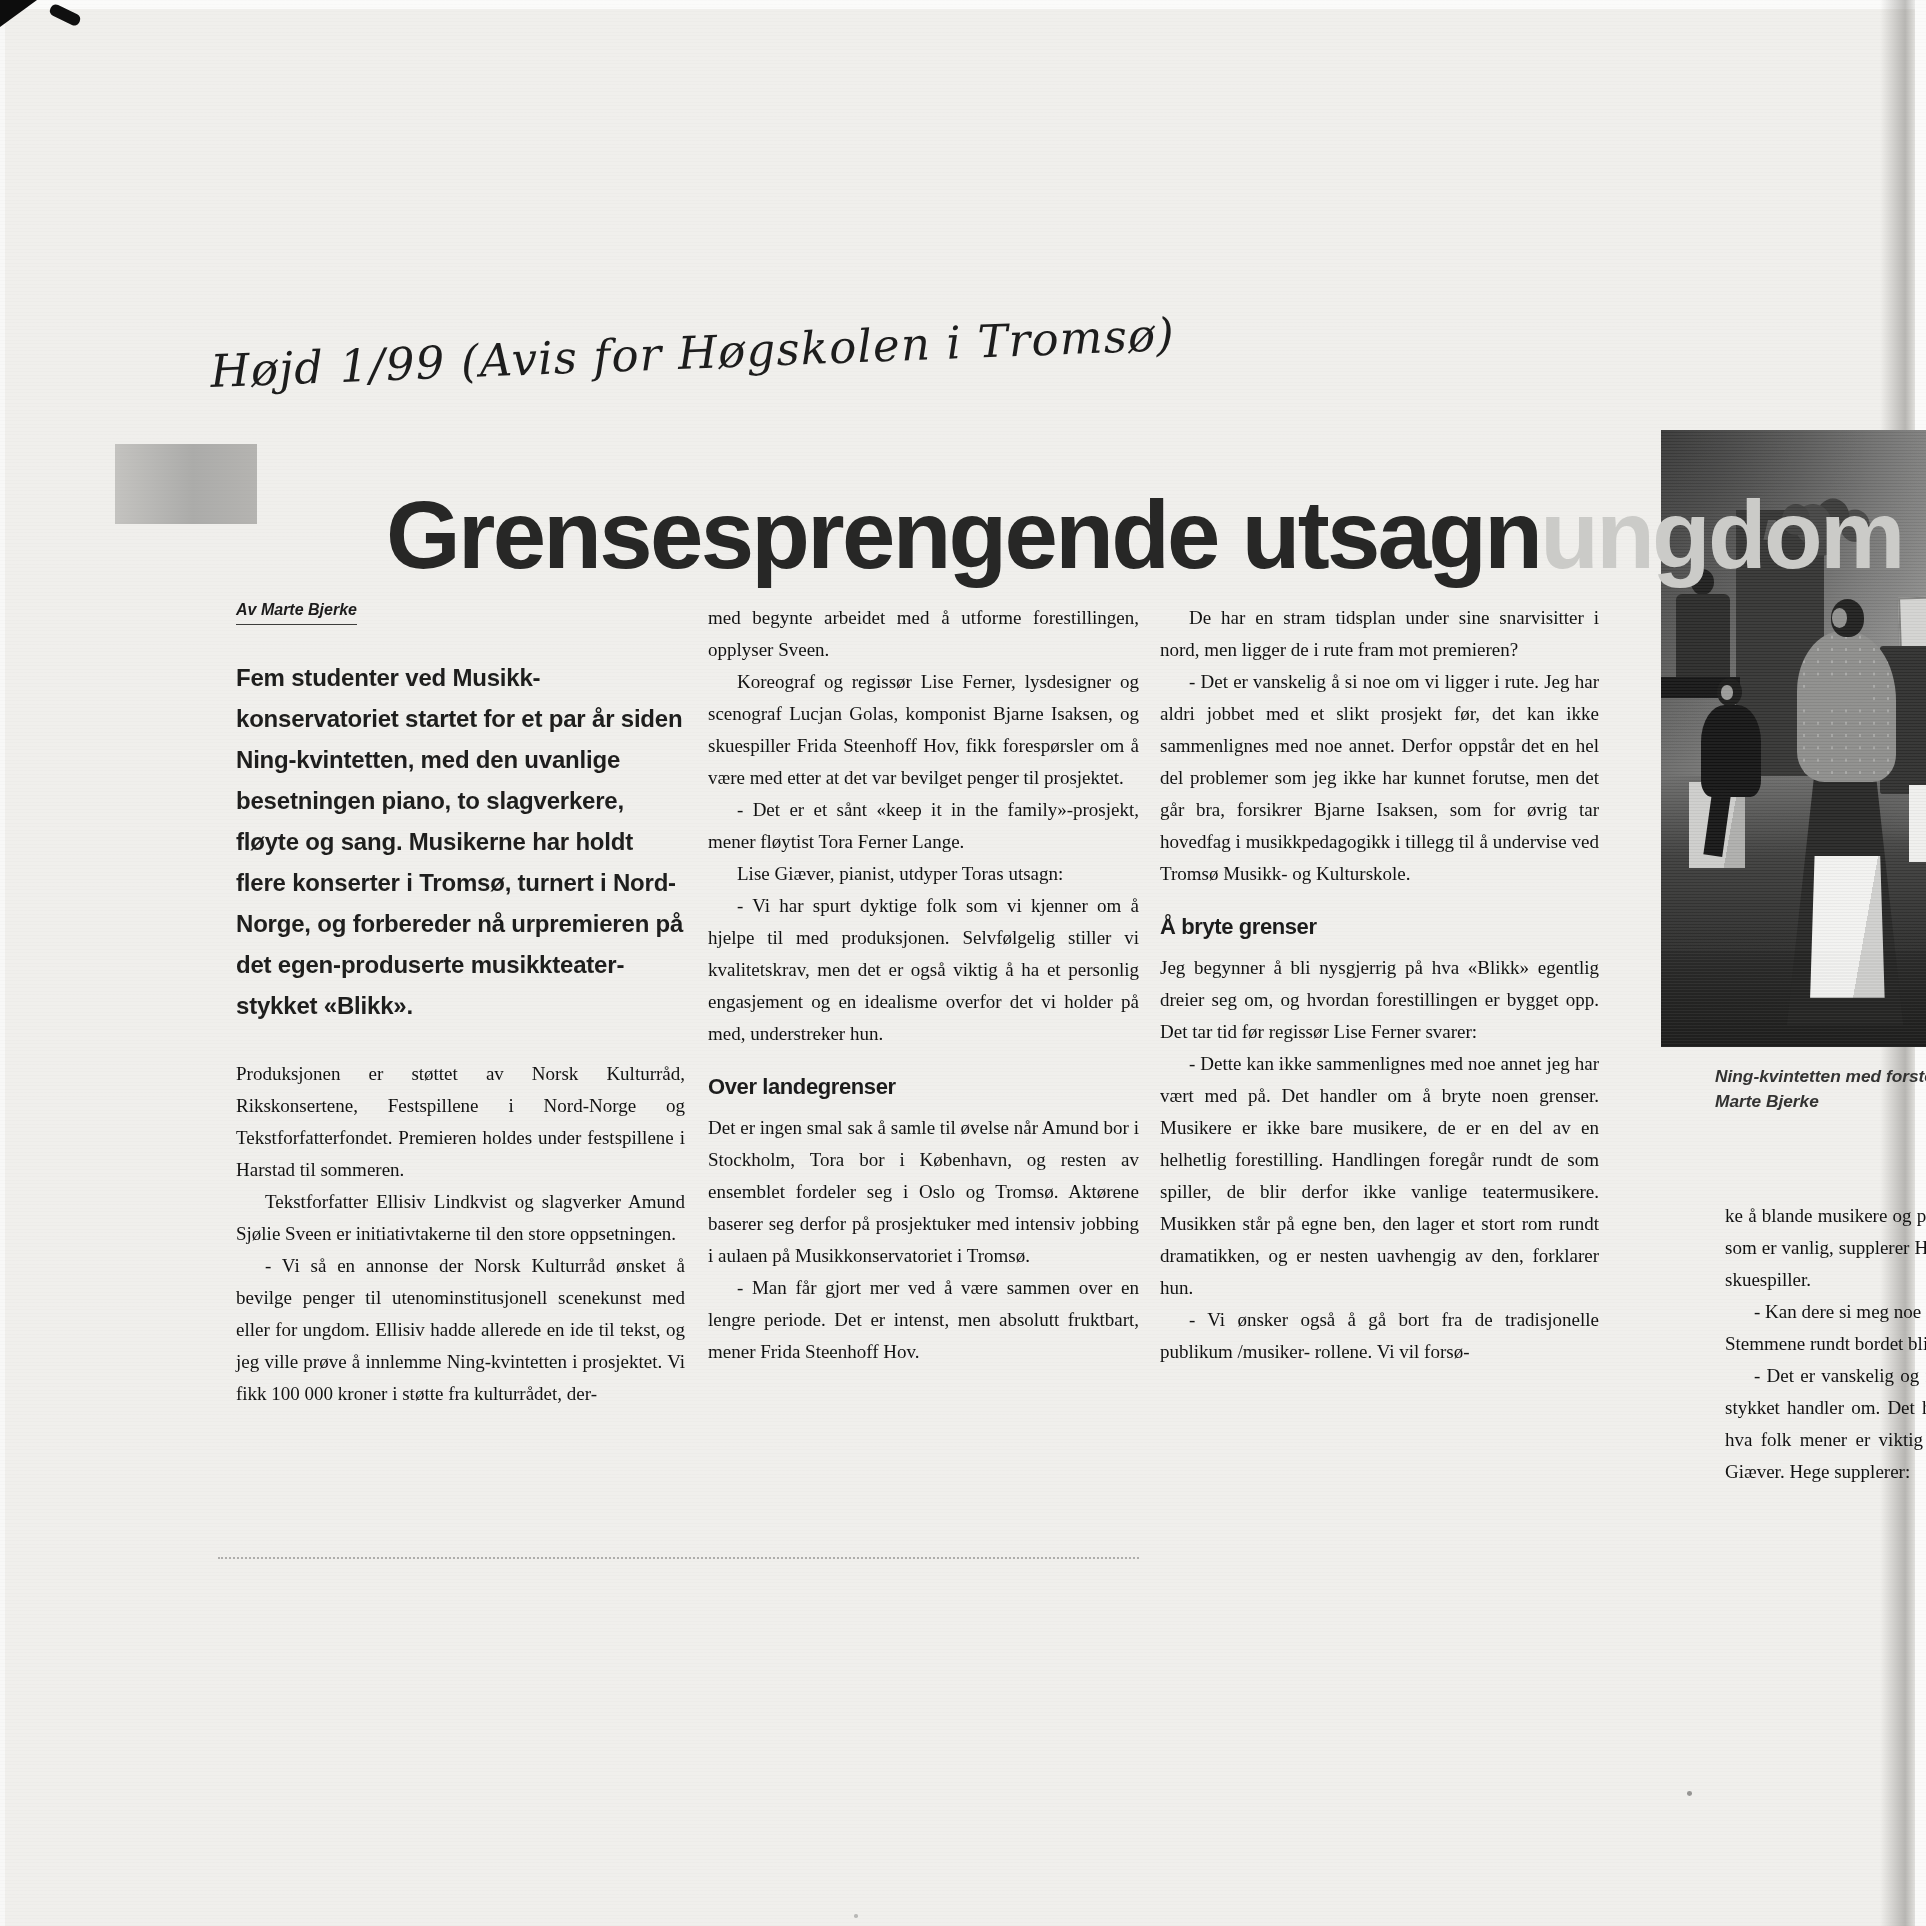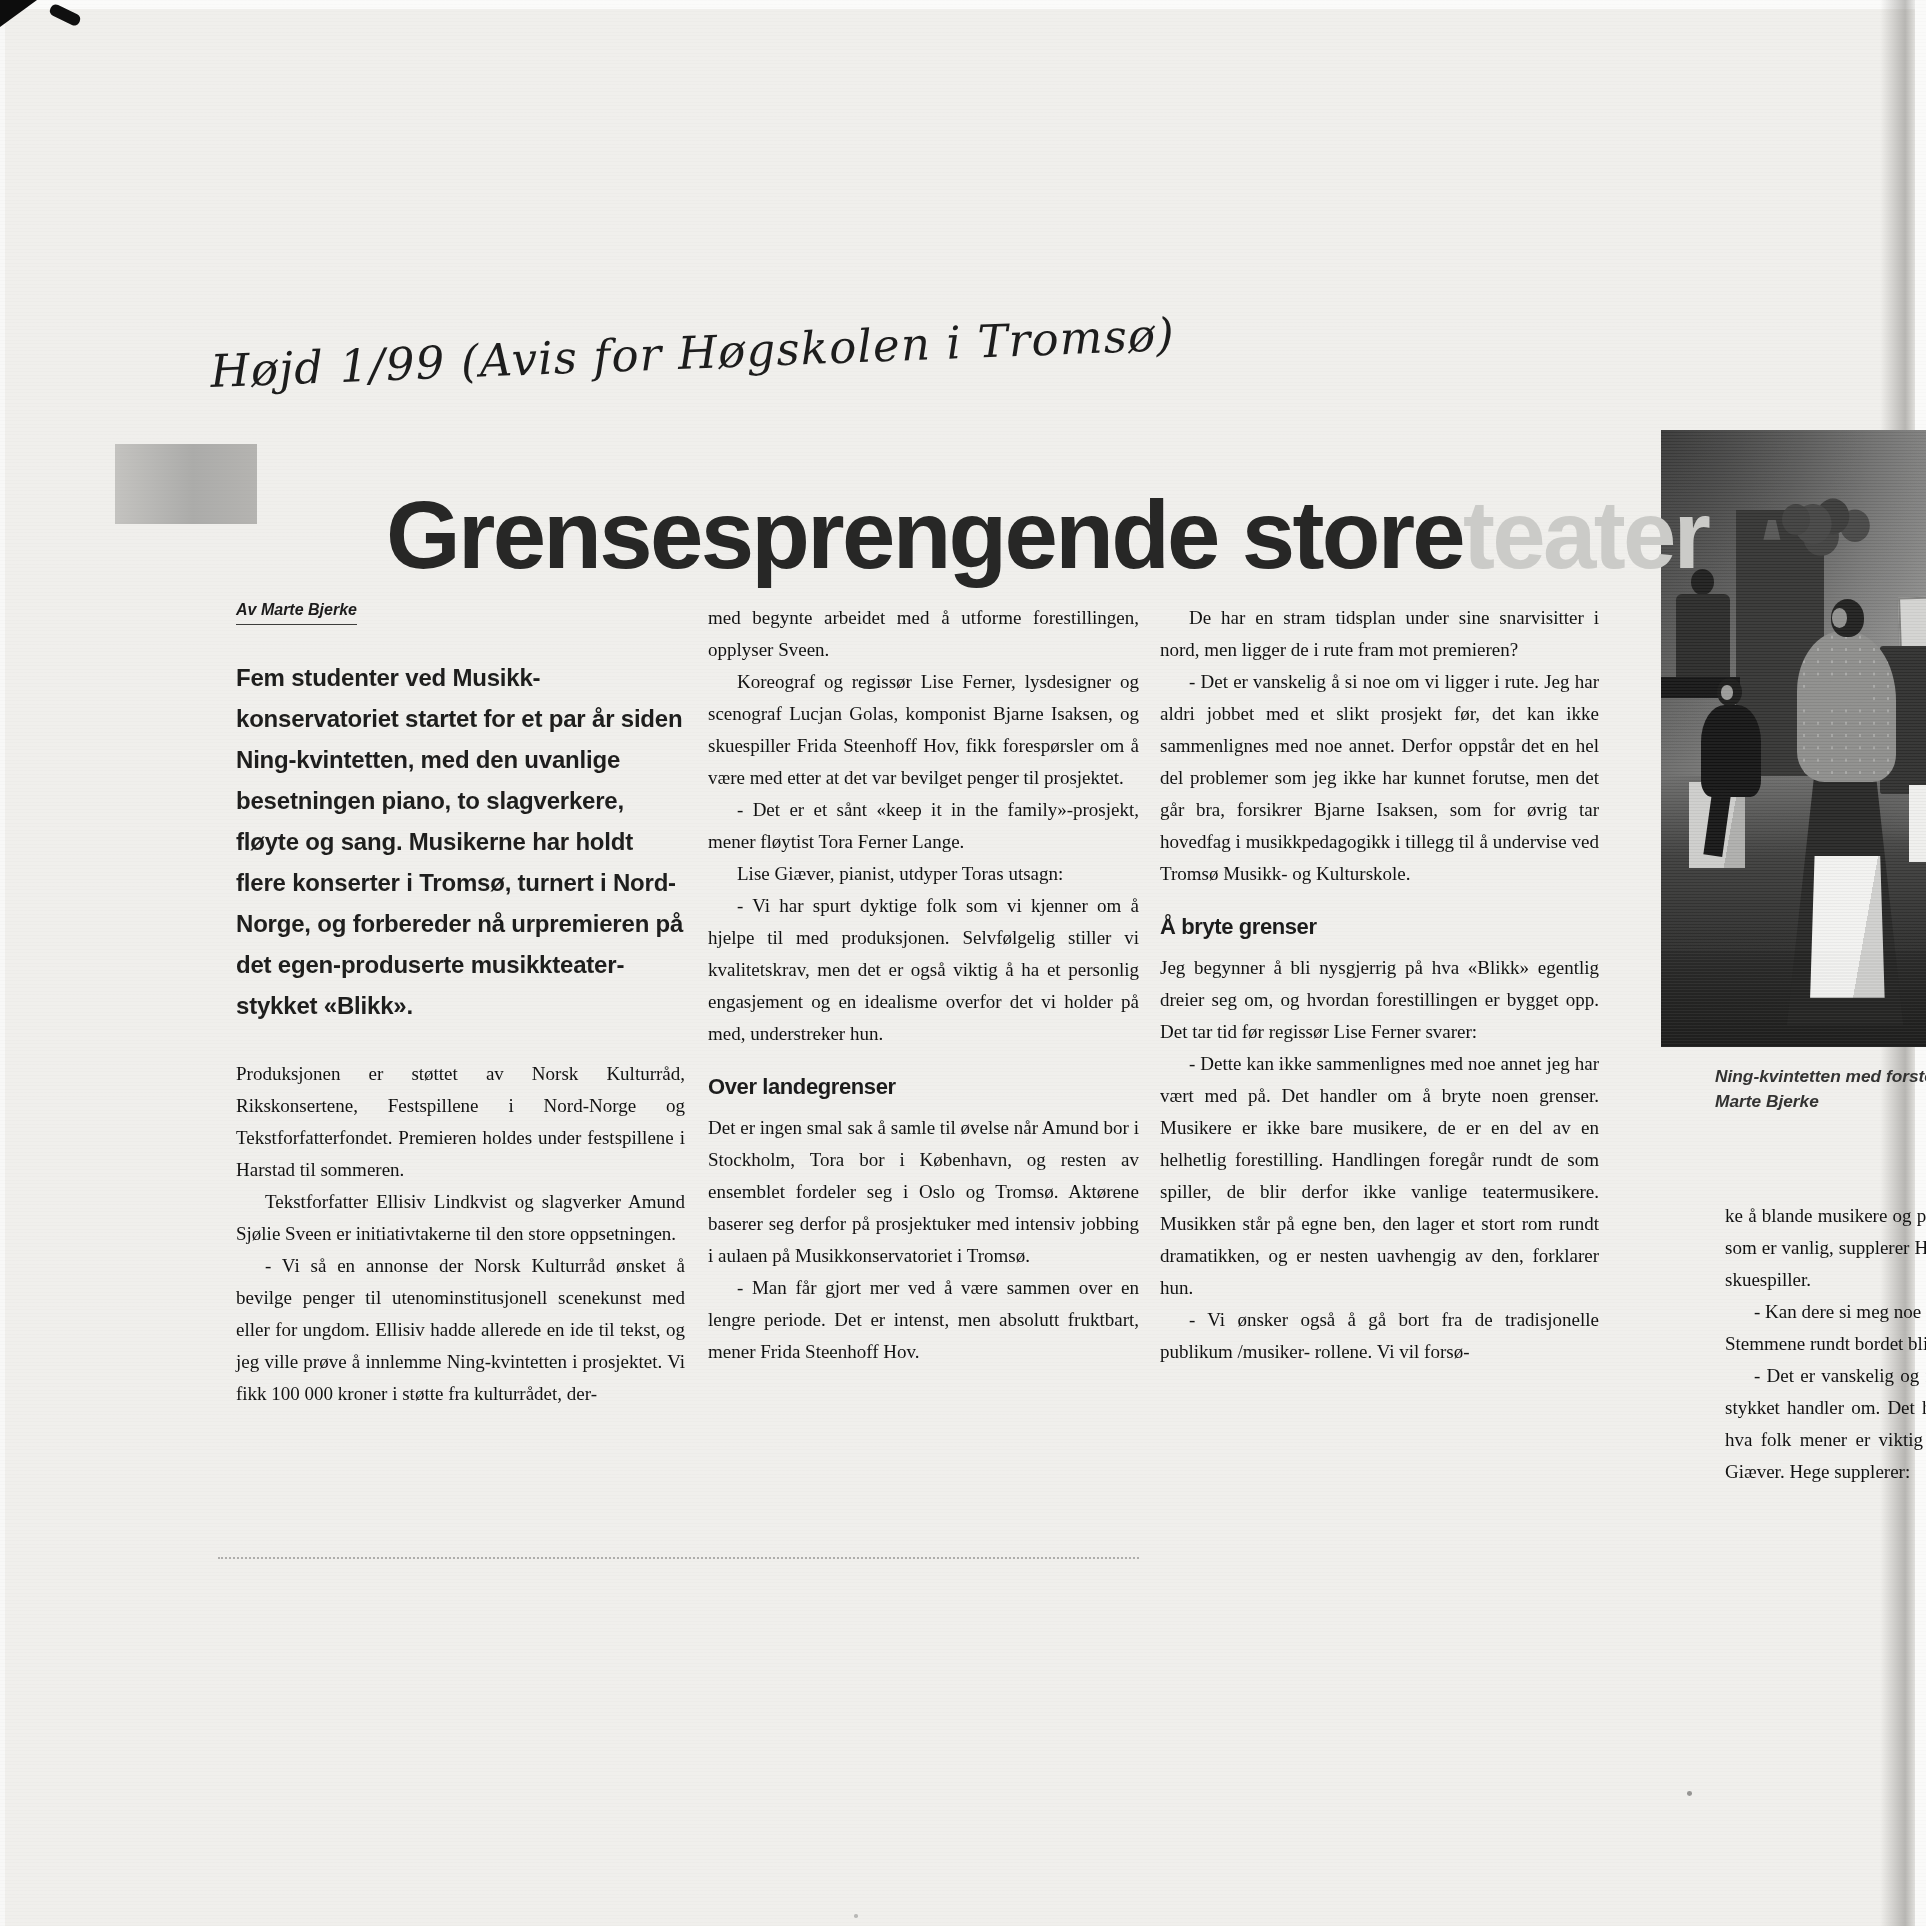"Grensesprengende store" span { text: store -> utsagn }
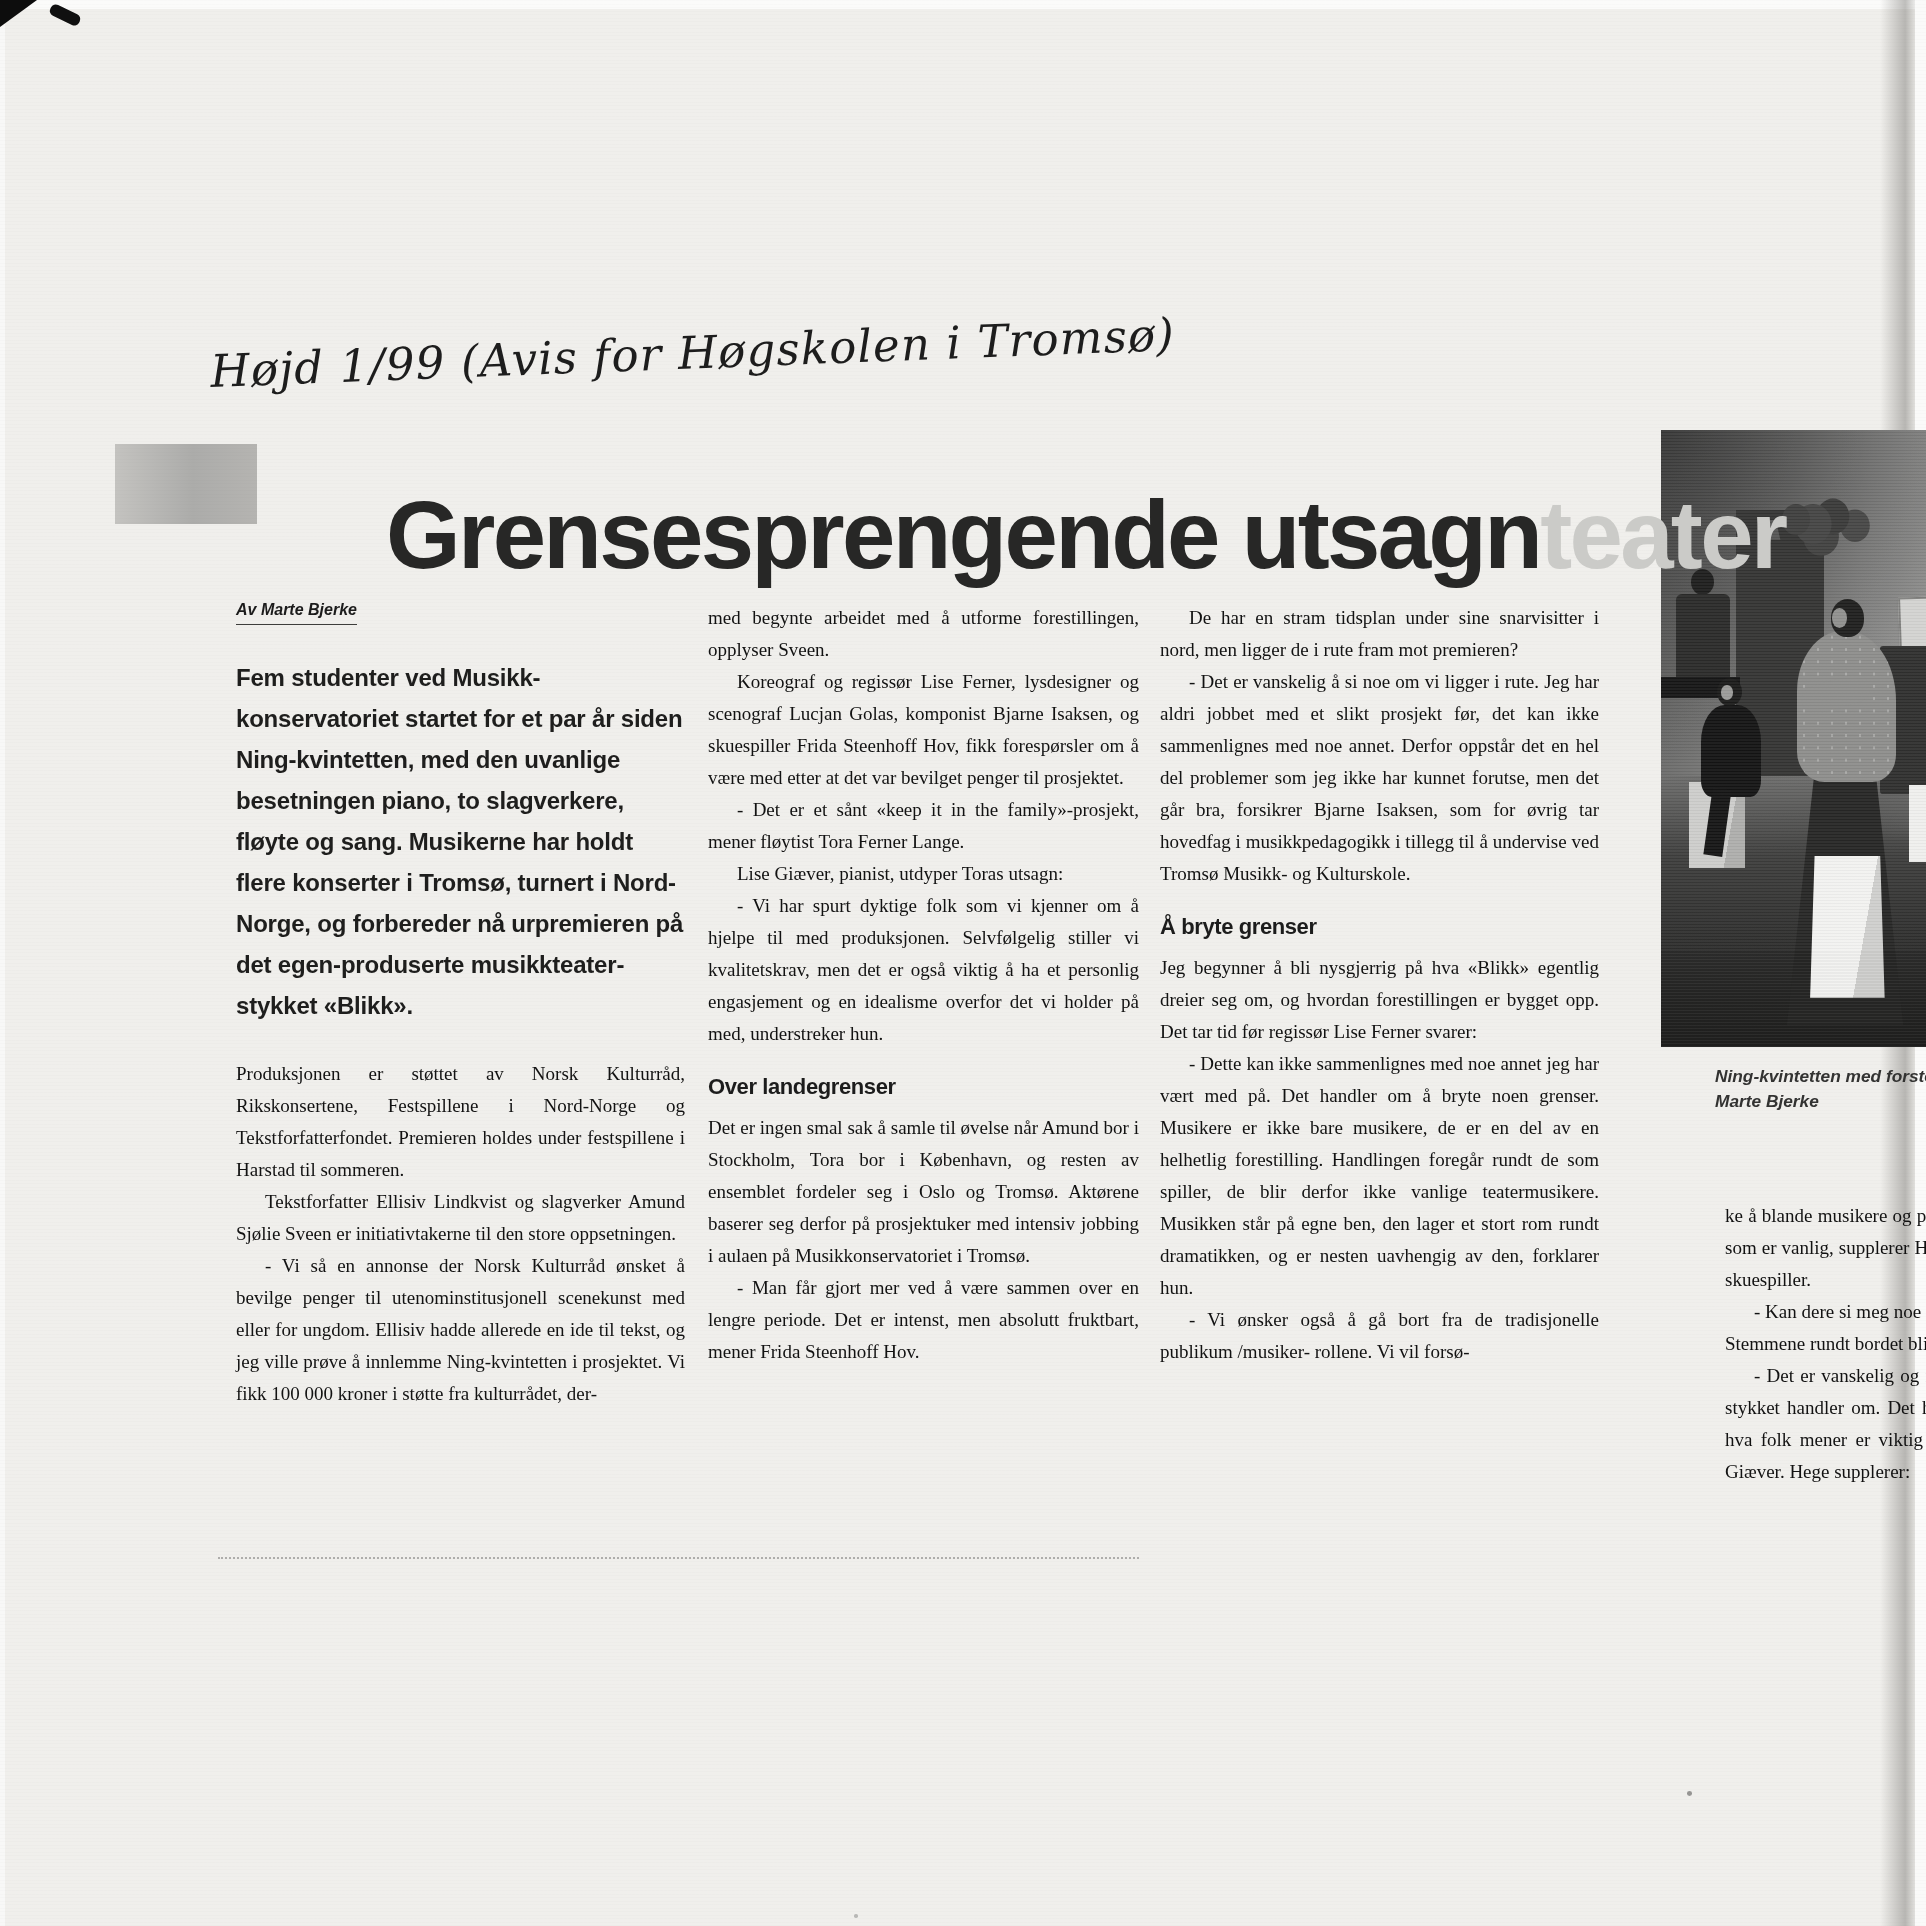"teater" span.over-photo { text: teater -> ungdom }
